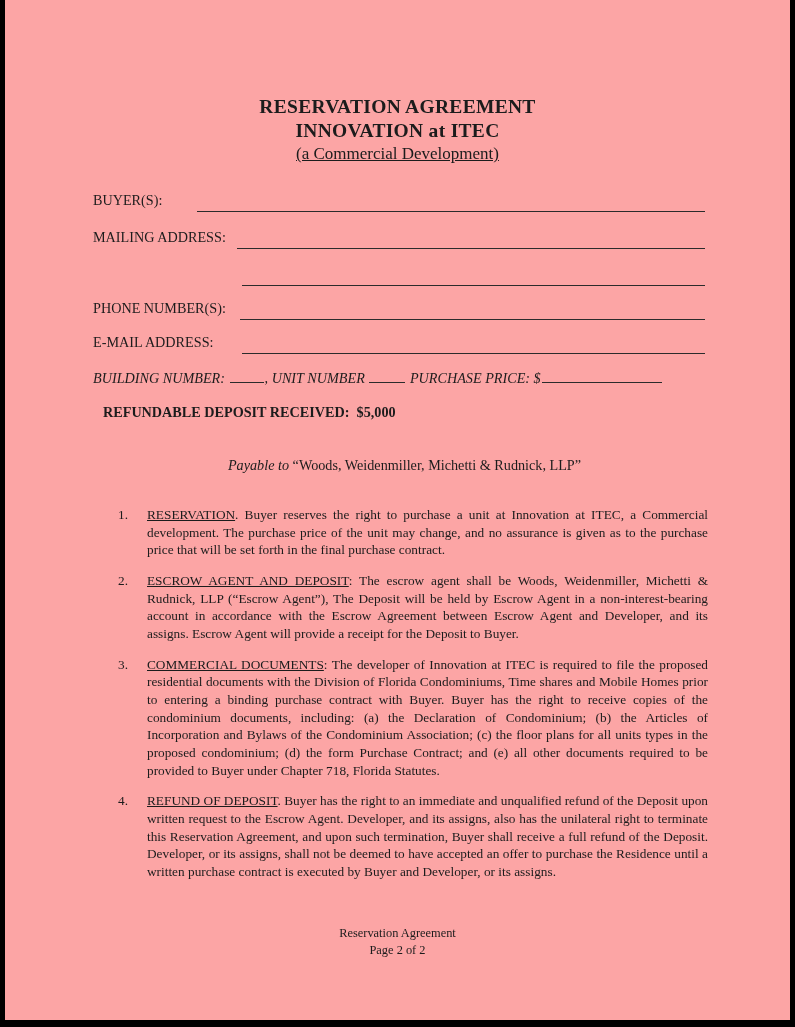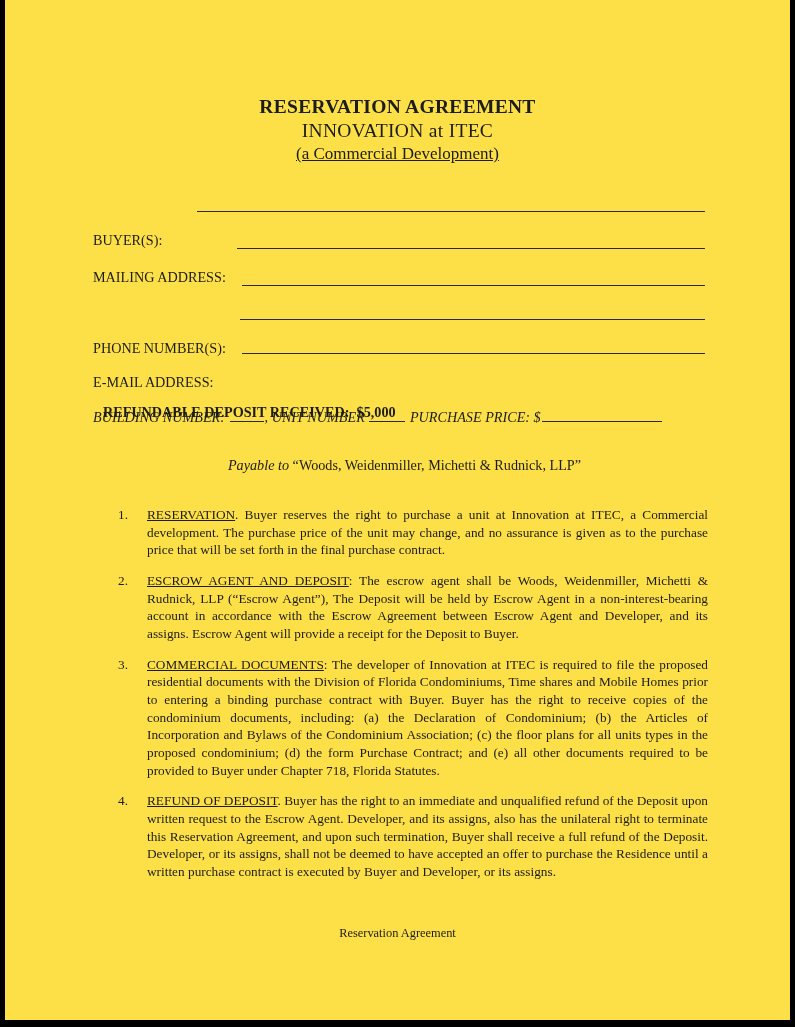"RESERVATION AGREEMENT" #page { background: #fde047 -> #fca5a5 }
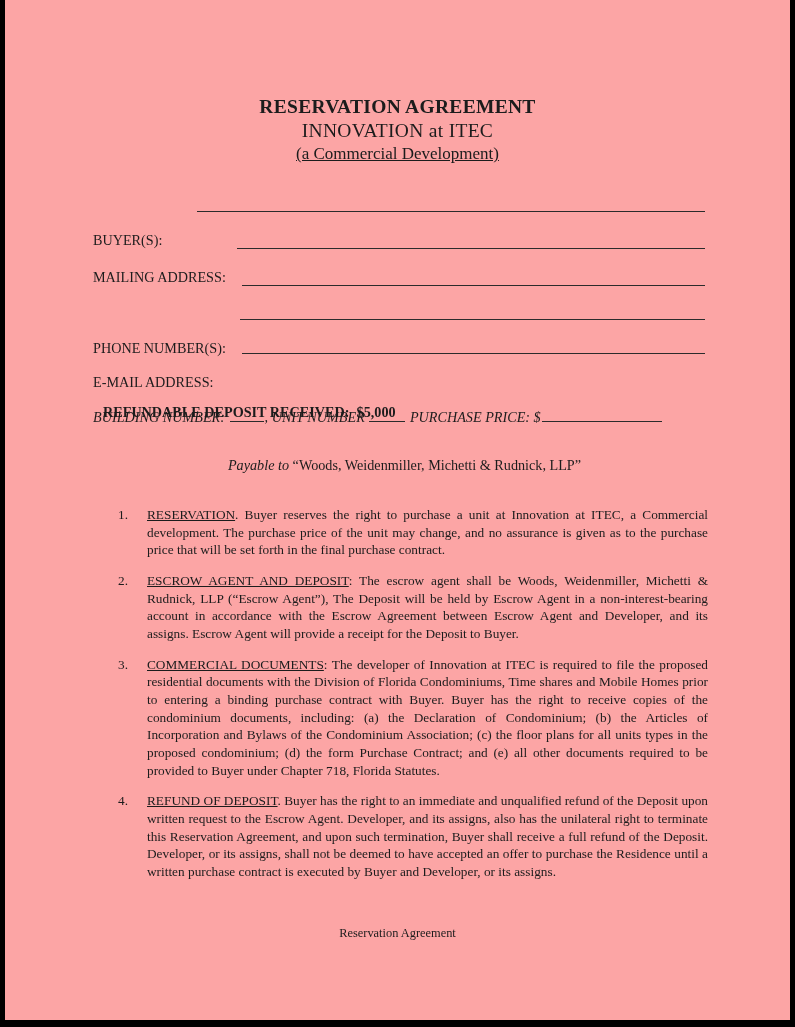"INNOVATION at ITEC" .doc-title-2 { font-weight: normal -> bold }
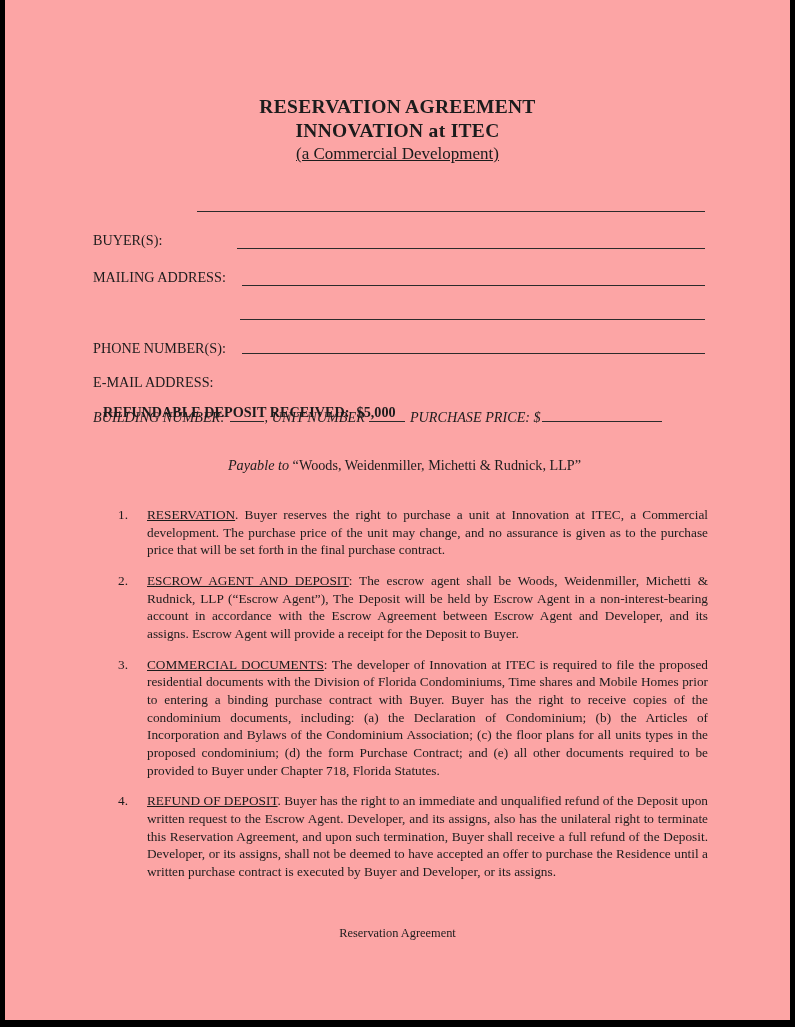"BUYER(S):" .field-label { margin-top: 40px -> none }
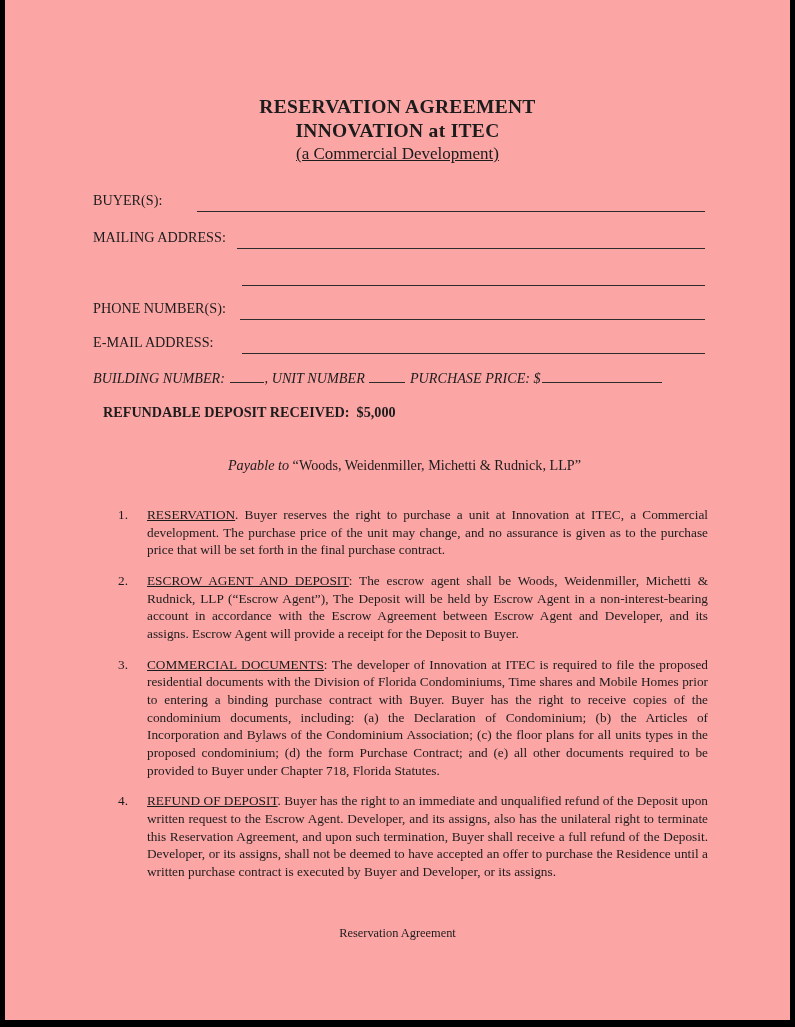"Page 2 of 2" div { html: none -> <div>Page 2 of 2</div> }
